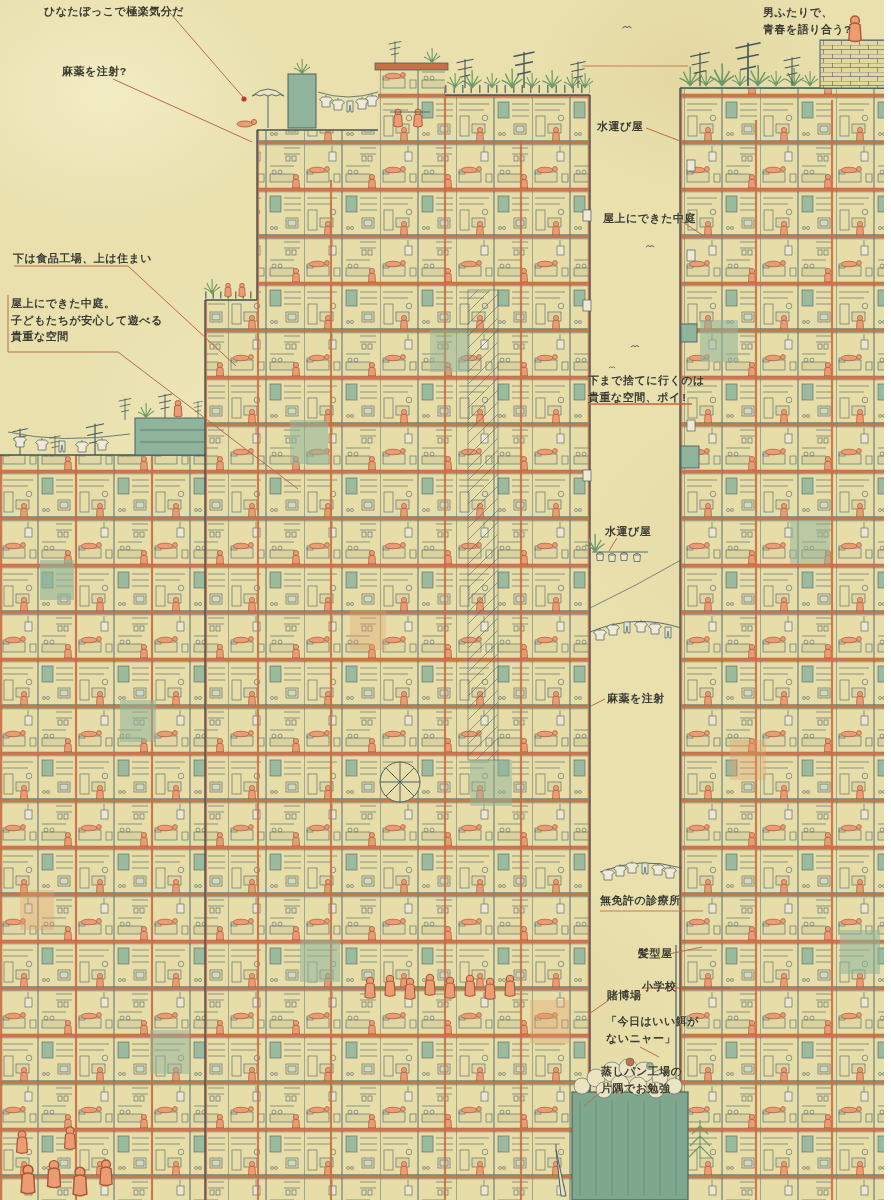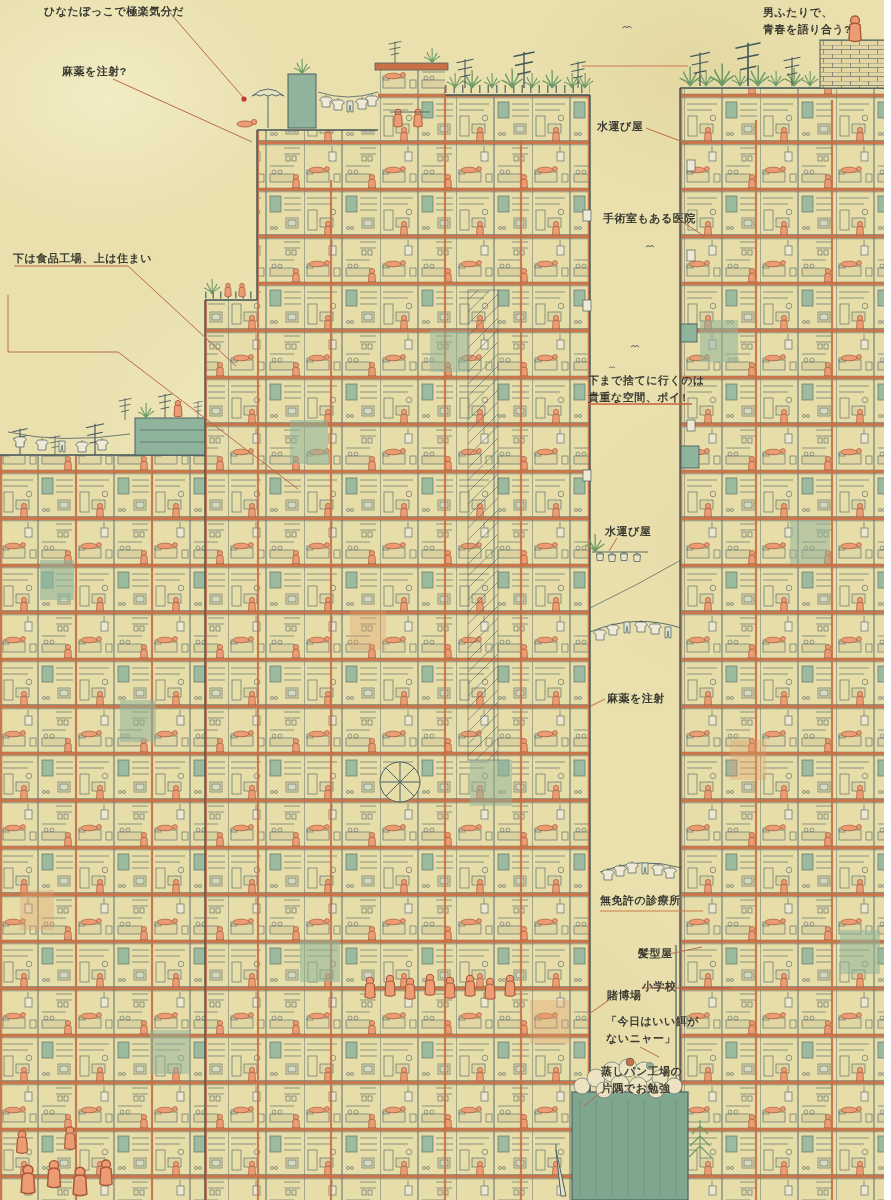"手術室もある医院" div.label { text: 手術室もある医院 -> 屋上にできた中庭 }
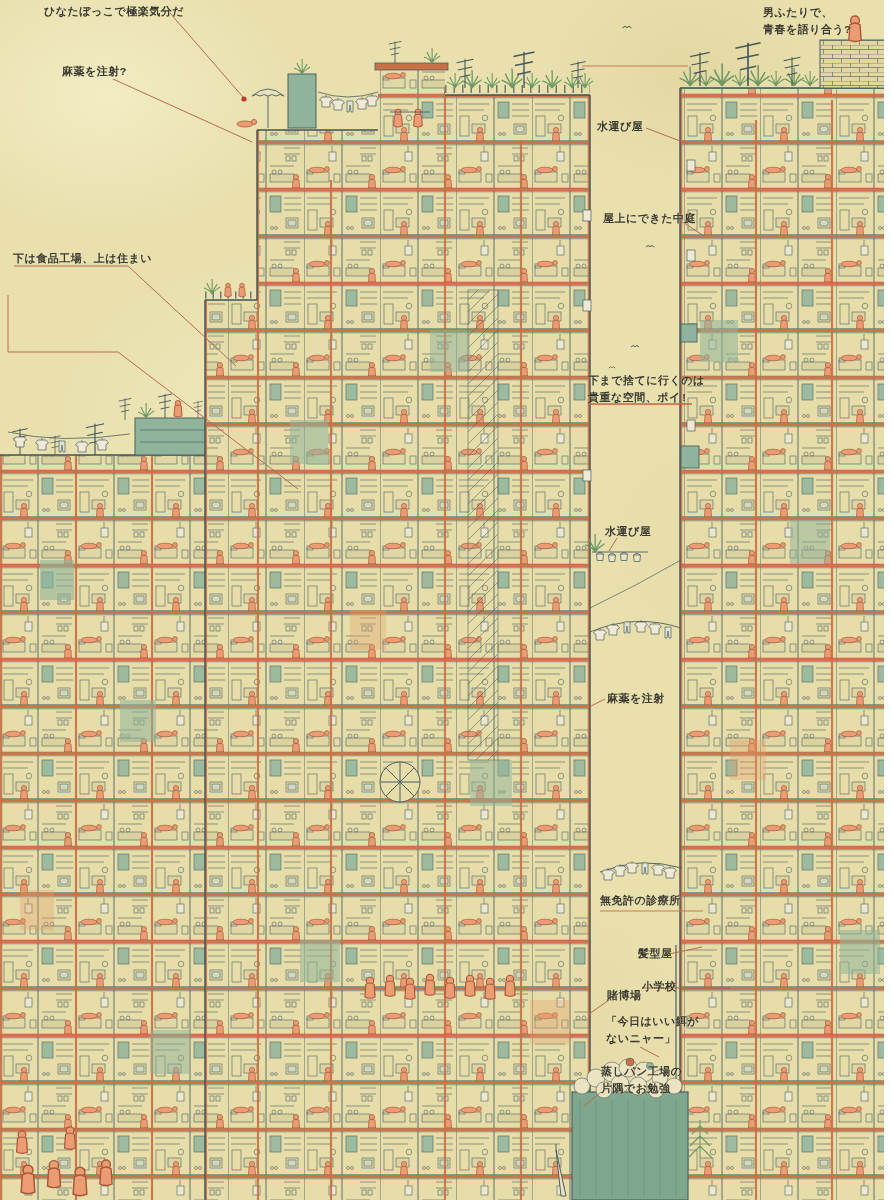"屋上にできた中庭。" div.label { html: none -> <div>屋上にできた中庭。 子どもたちが安心して遊べる 貴重な空間</div> }
